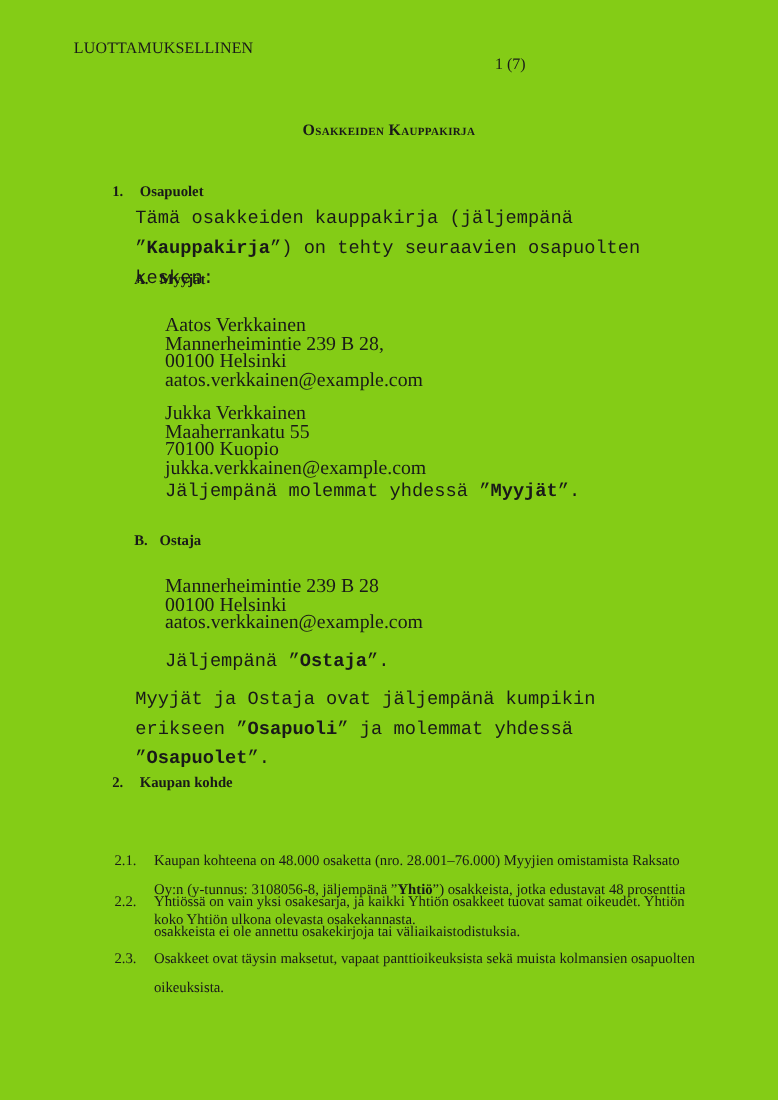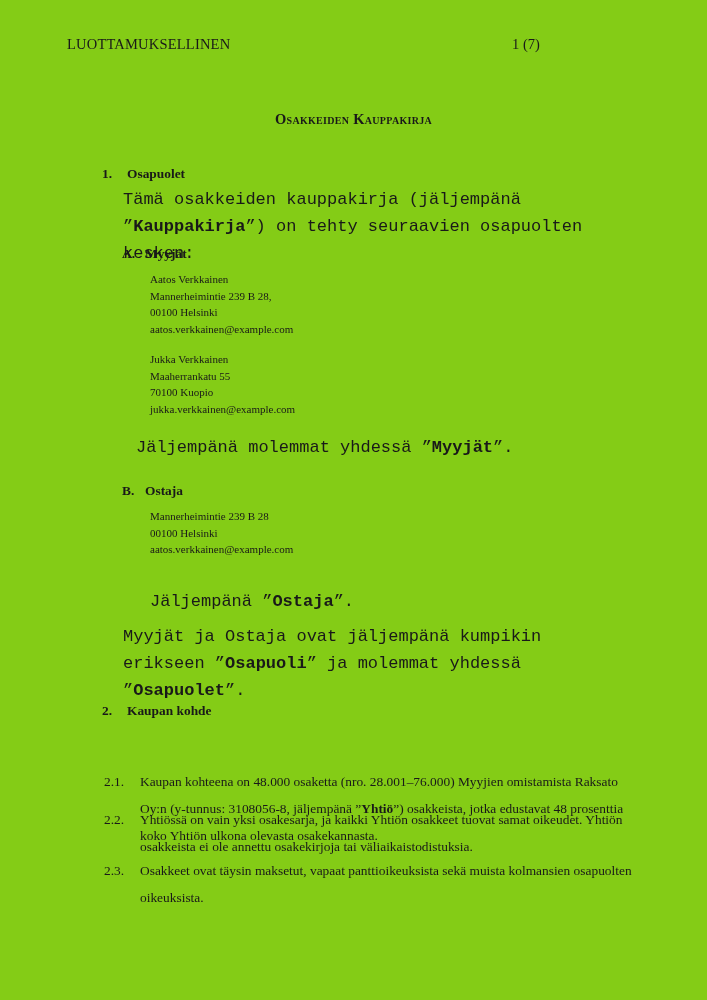"1 (7)" .hdr-right { text-align: center -> left; top: 36px -> 51px }
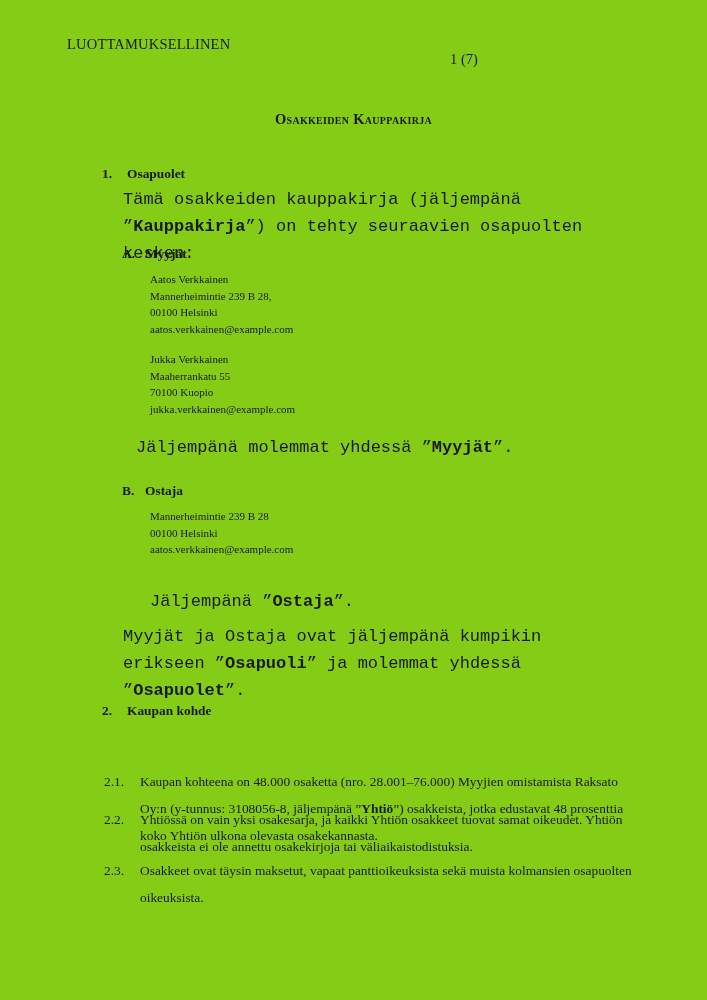"Aatos Verkkainen" .addr { font-size: 11px -> 18px; margin-top: none -> 16px }
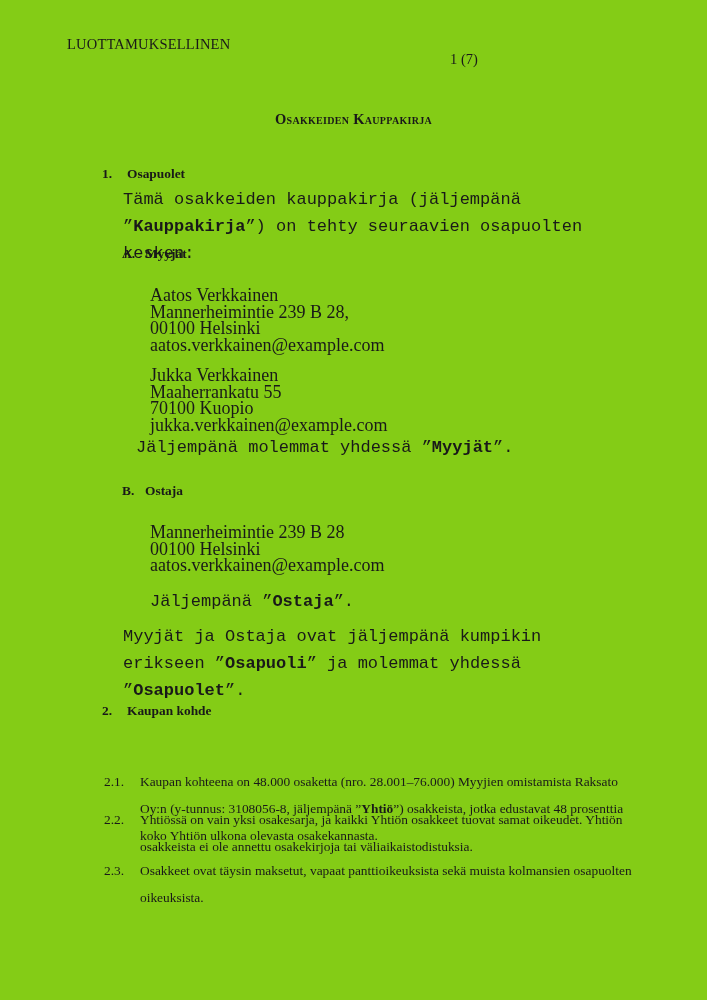"Jäljempänä molemmat yhdessä ”Myyjät”." div.abs { left: 136px -> 150px }
